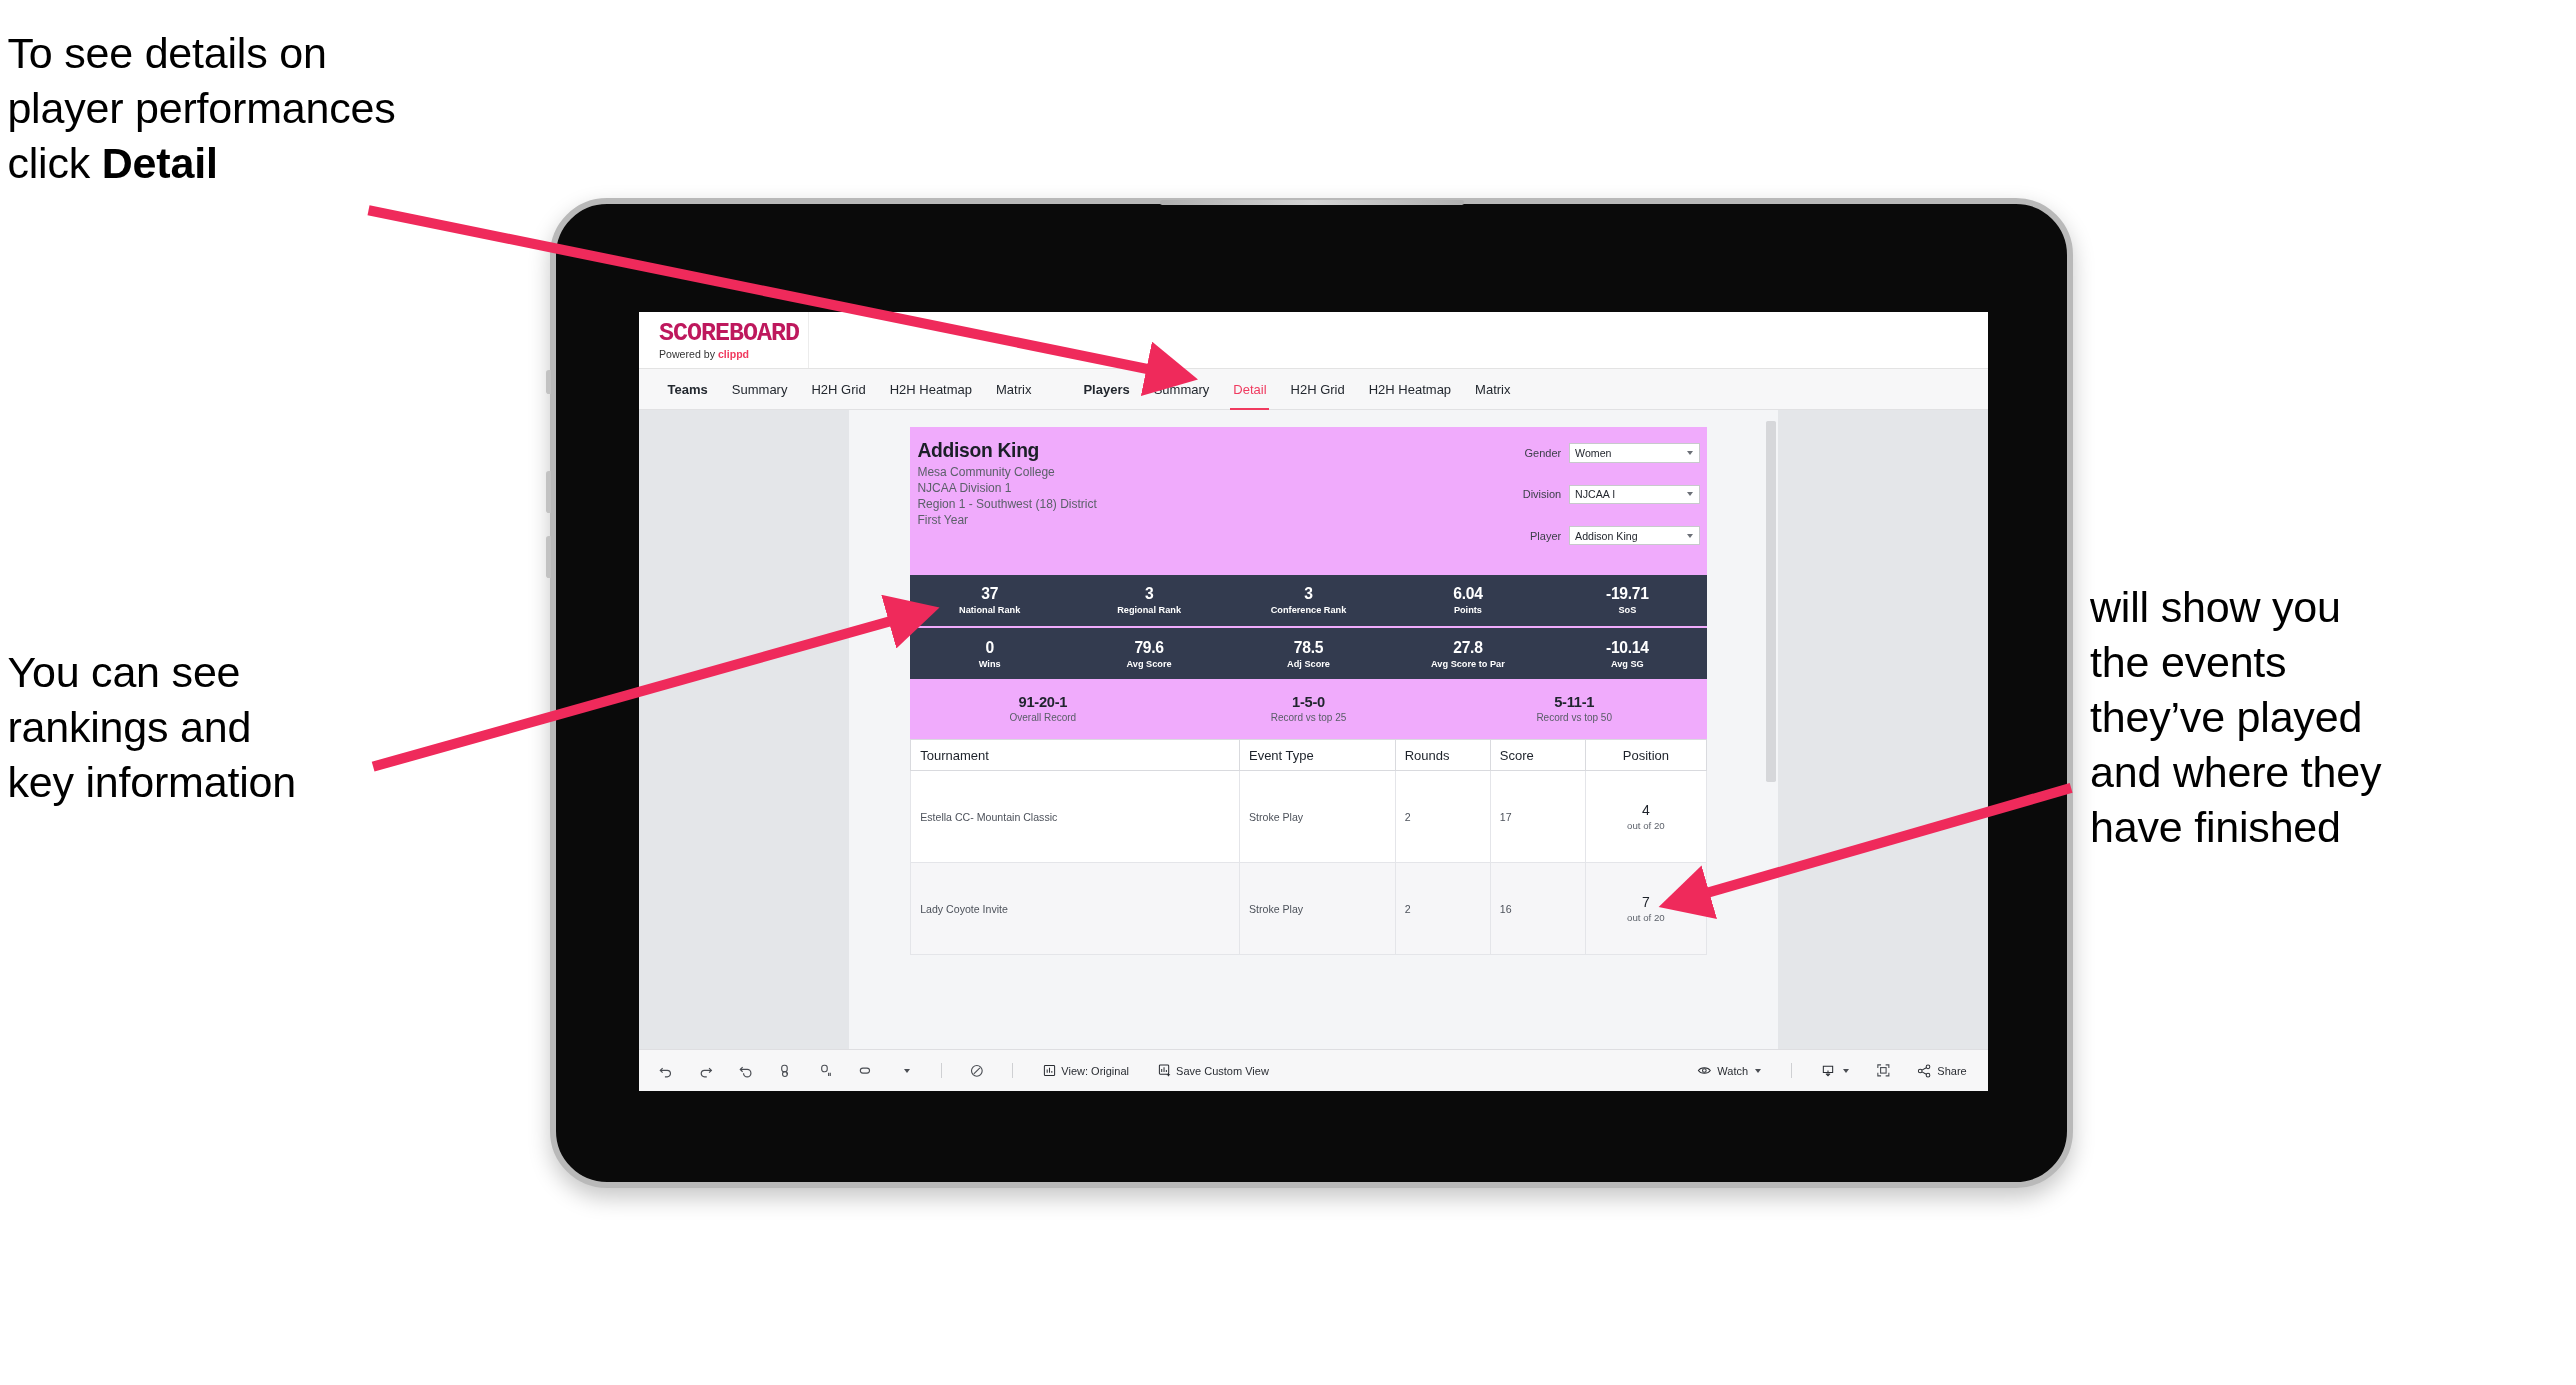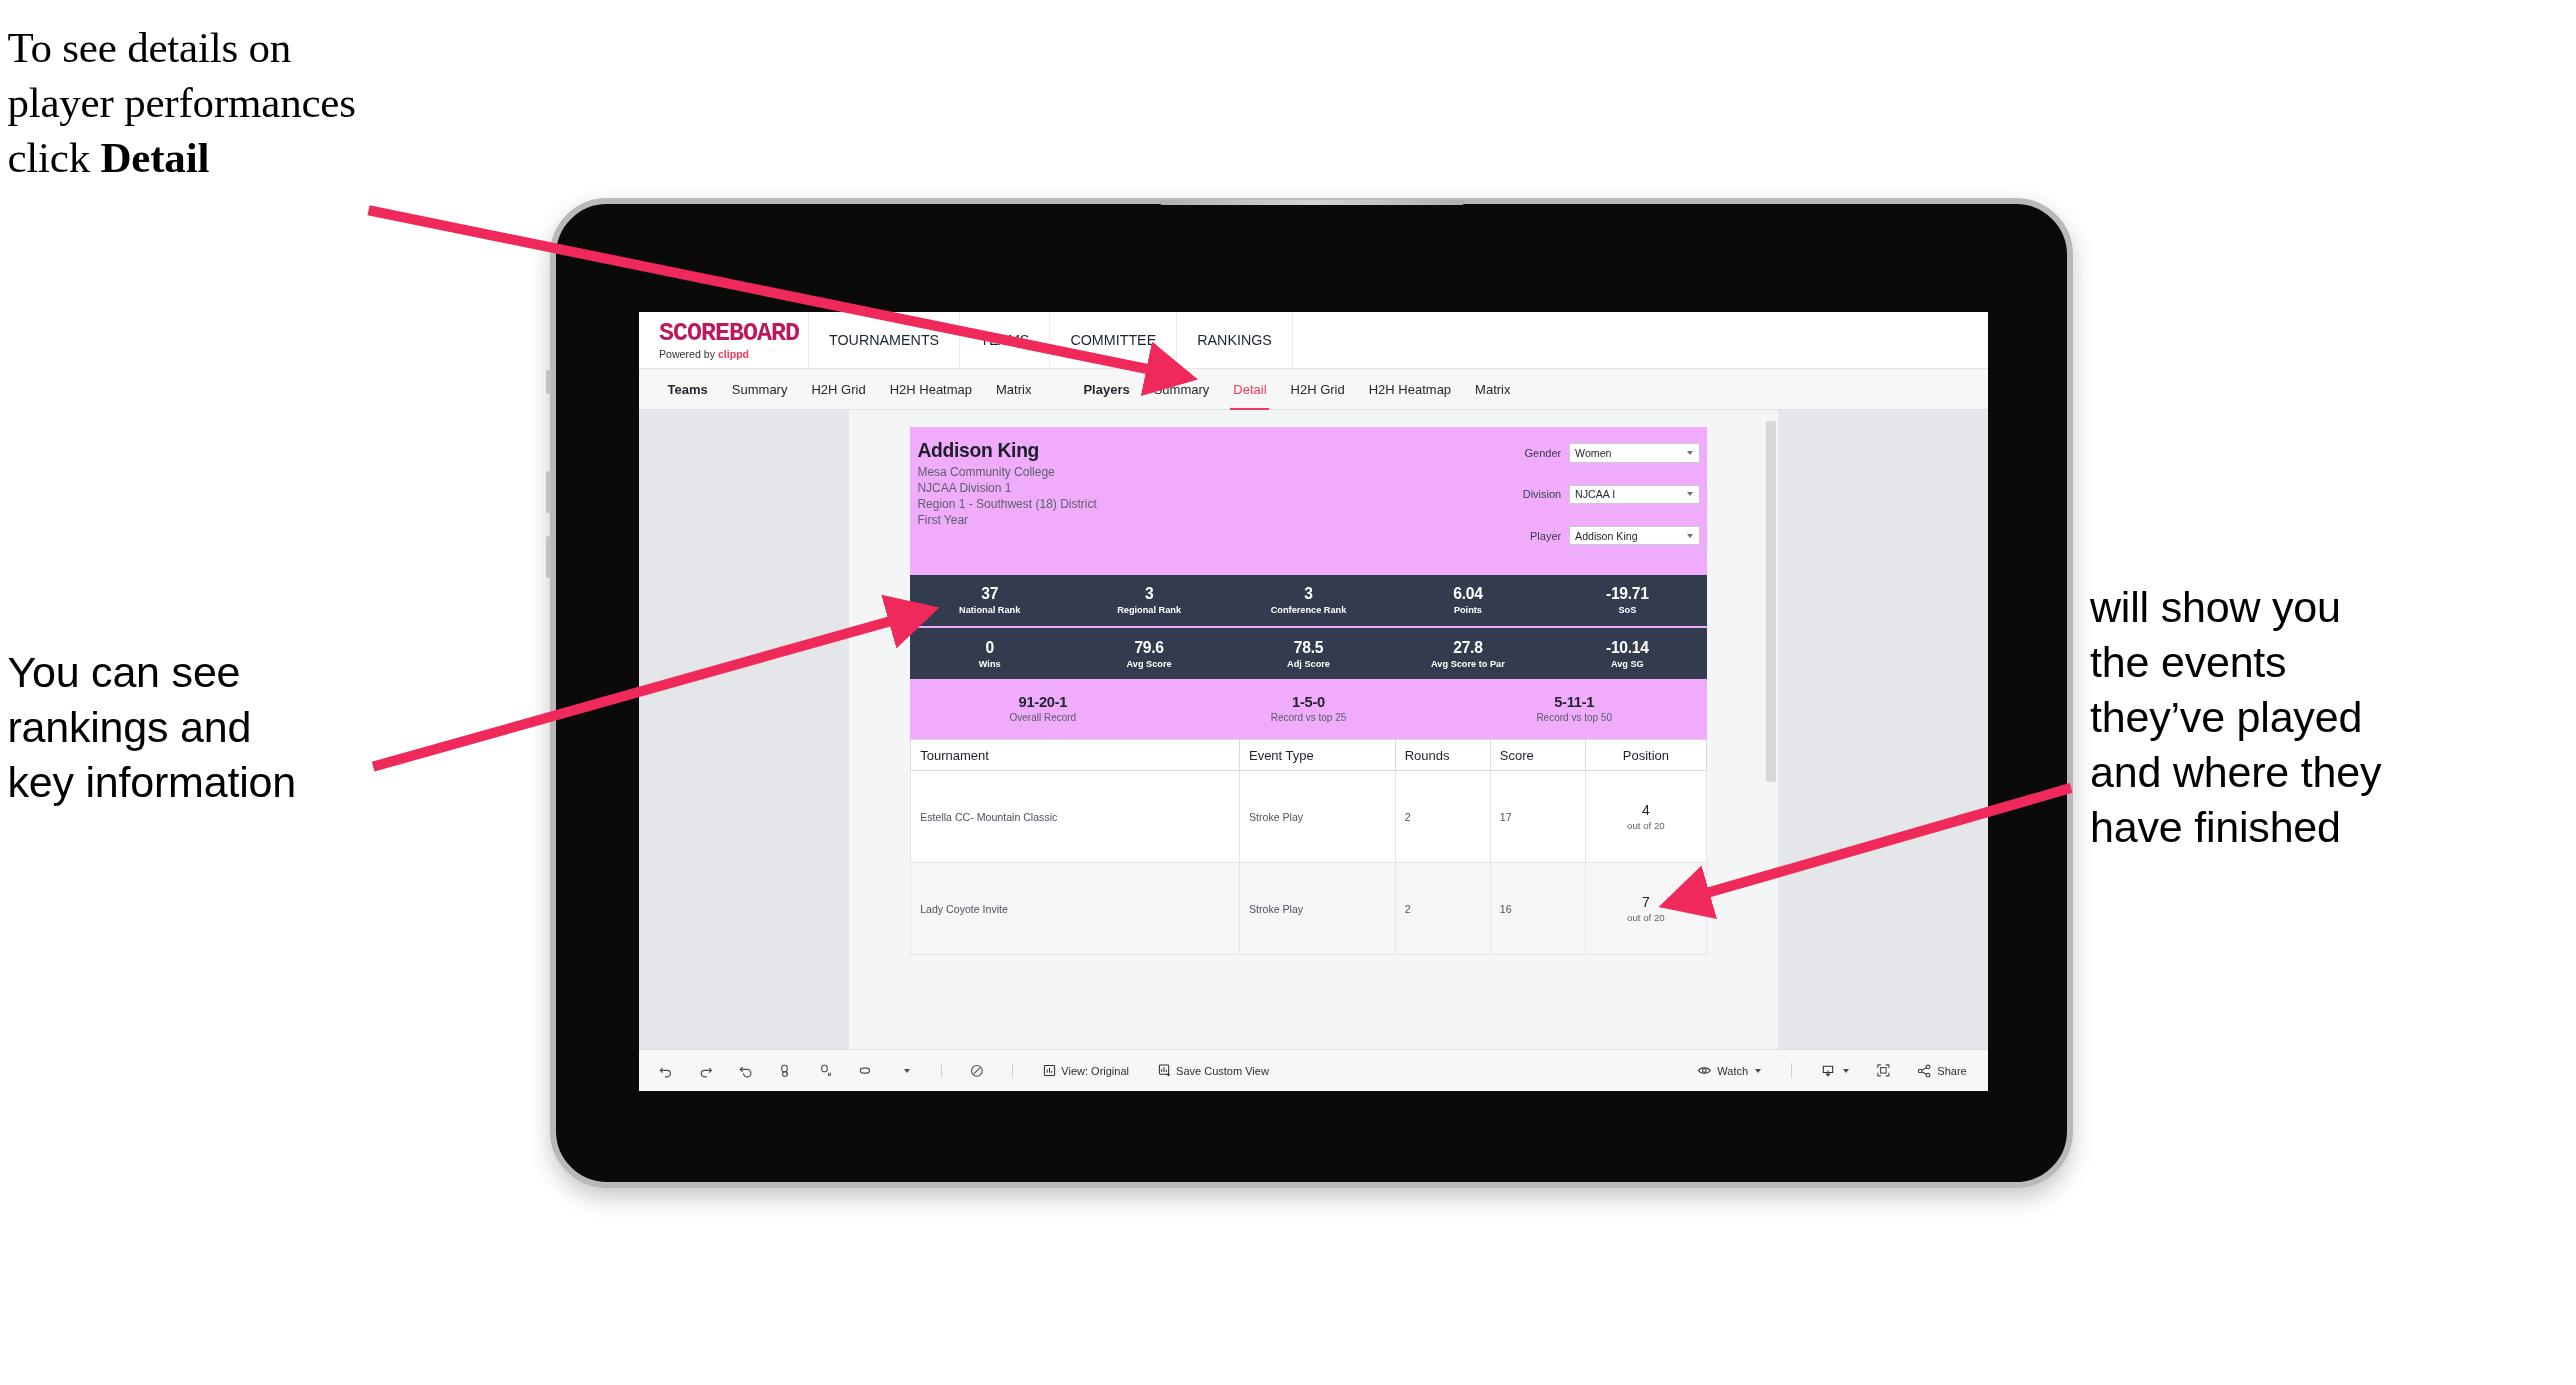"To see details on" #ann-top-left { font-family: Liberation Serif, serif -> none; top: 20px -> 26px }
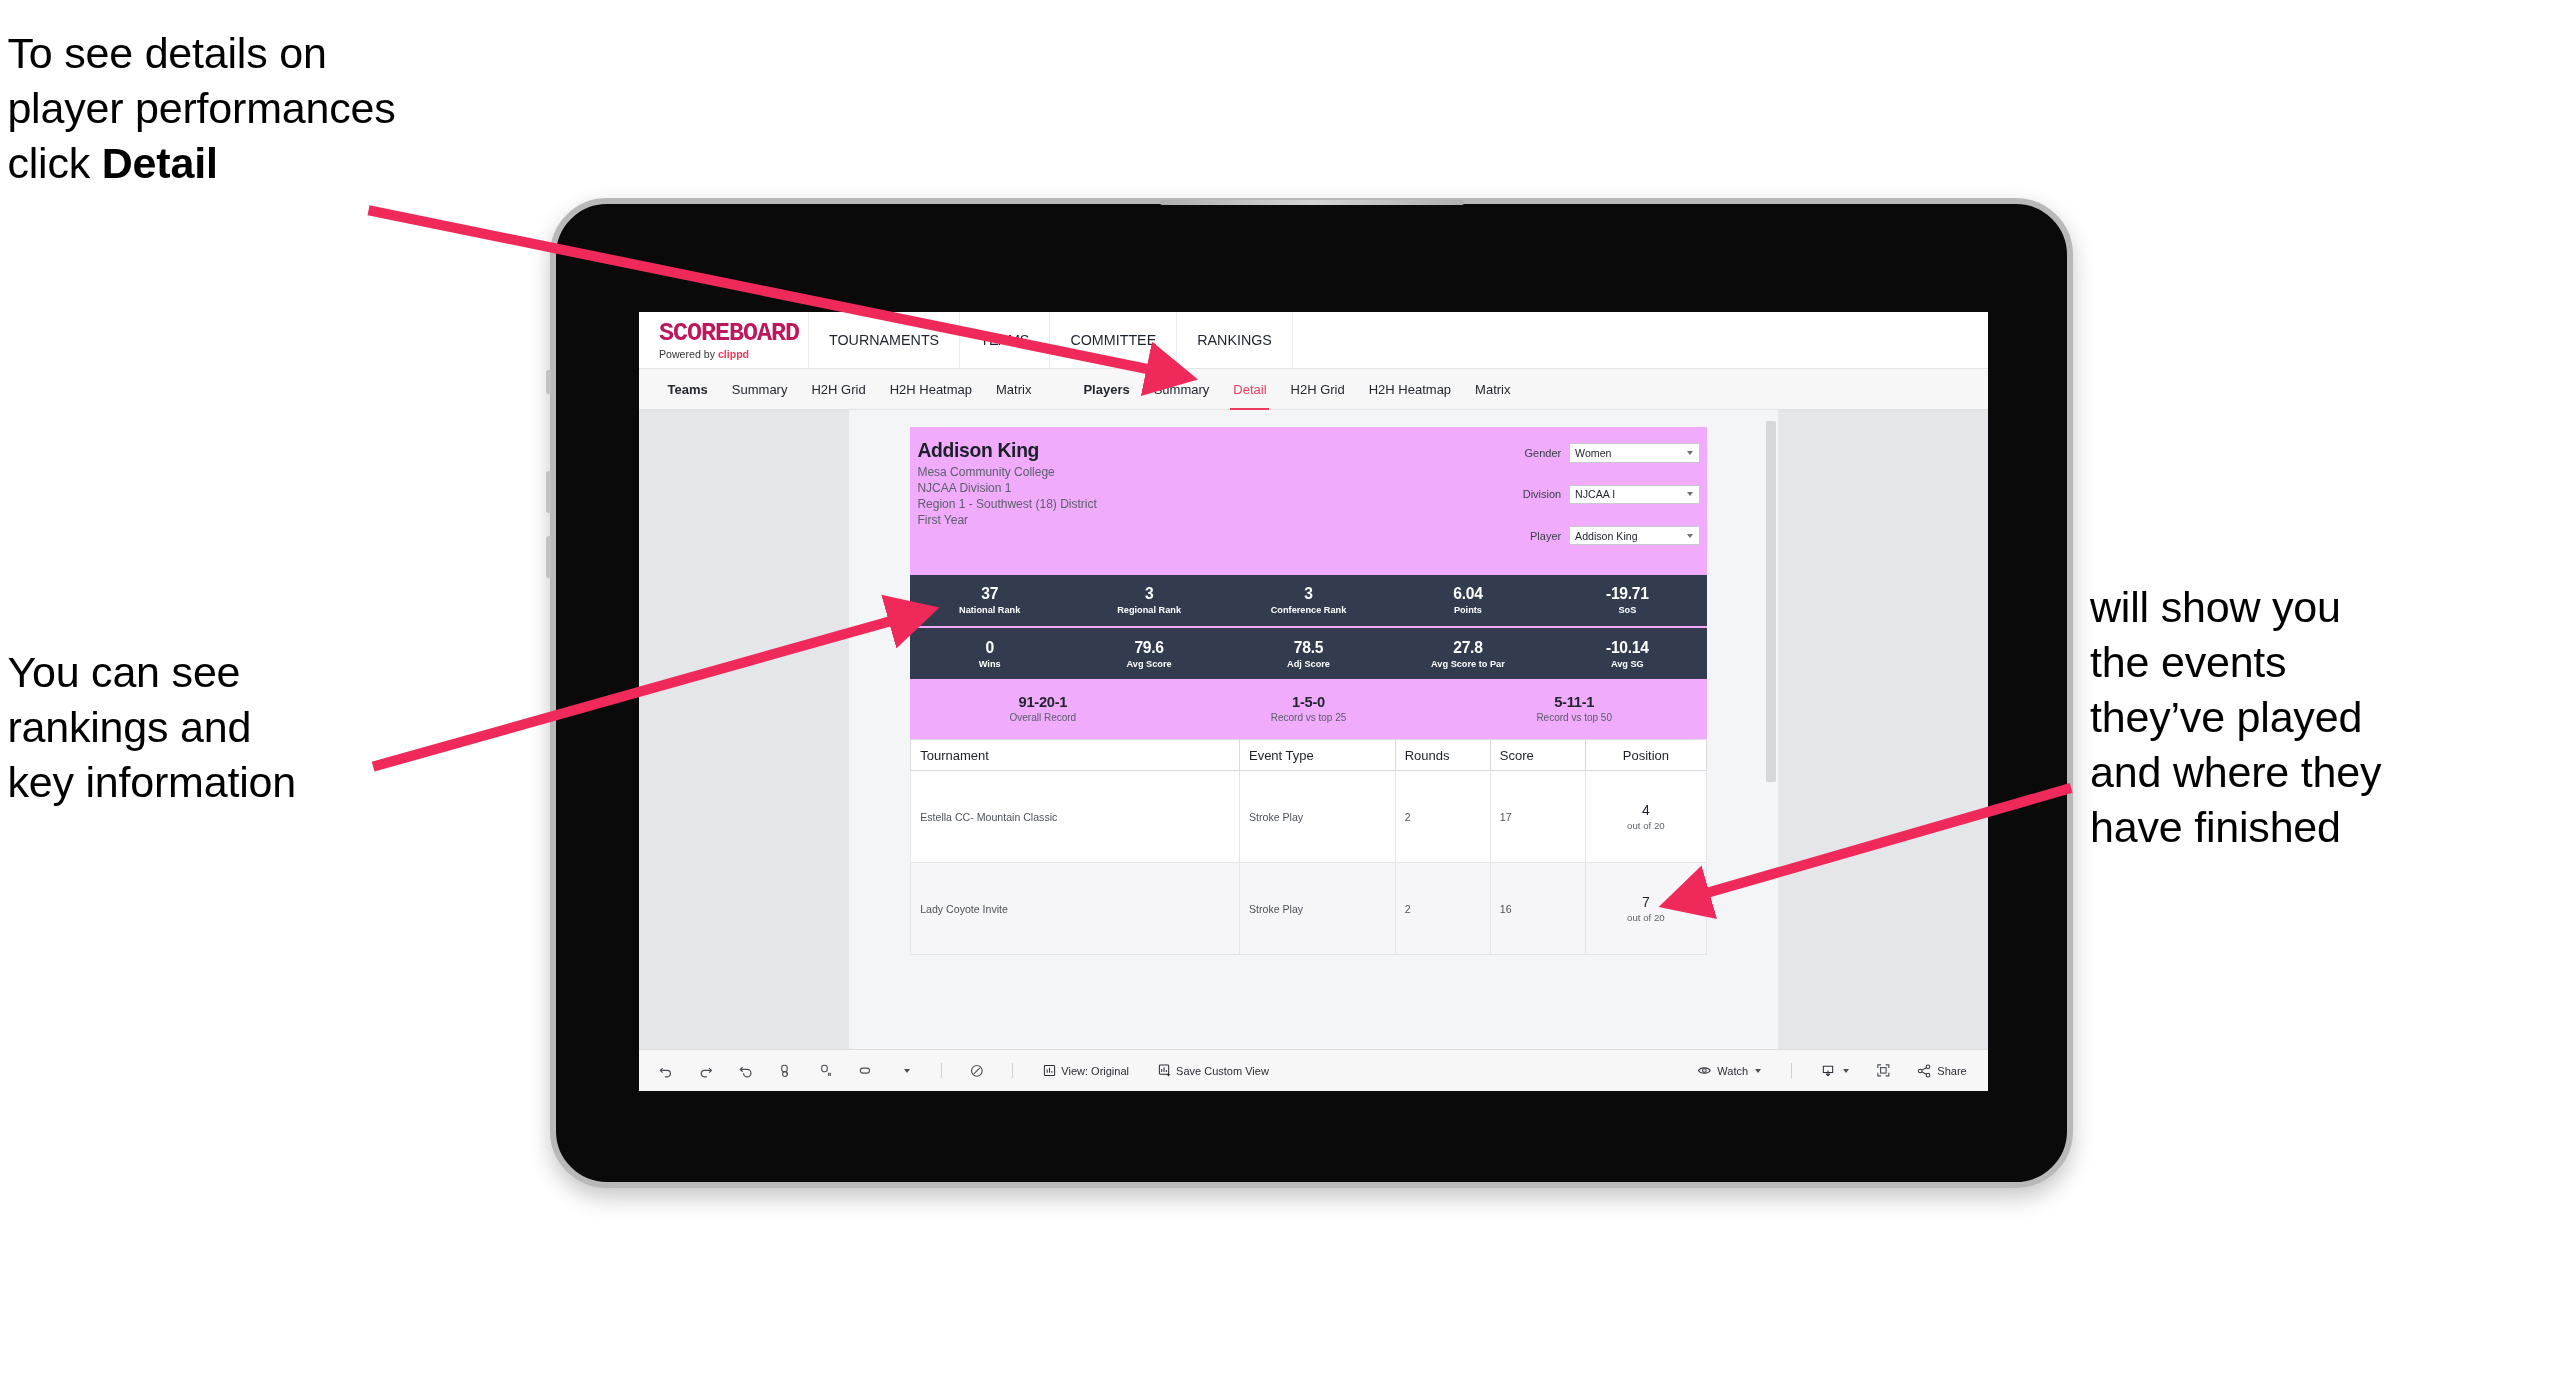"TOURNAMENTS" div.mainnav { html: <div> <div>TOURNAMENTS</div> <div>TEAMS</div> <div>COMMITTEE</div> <div>RANKINGS</div> </div> -> none }
